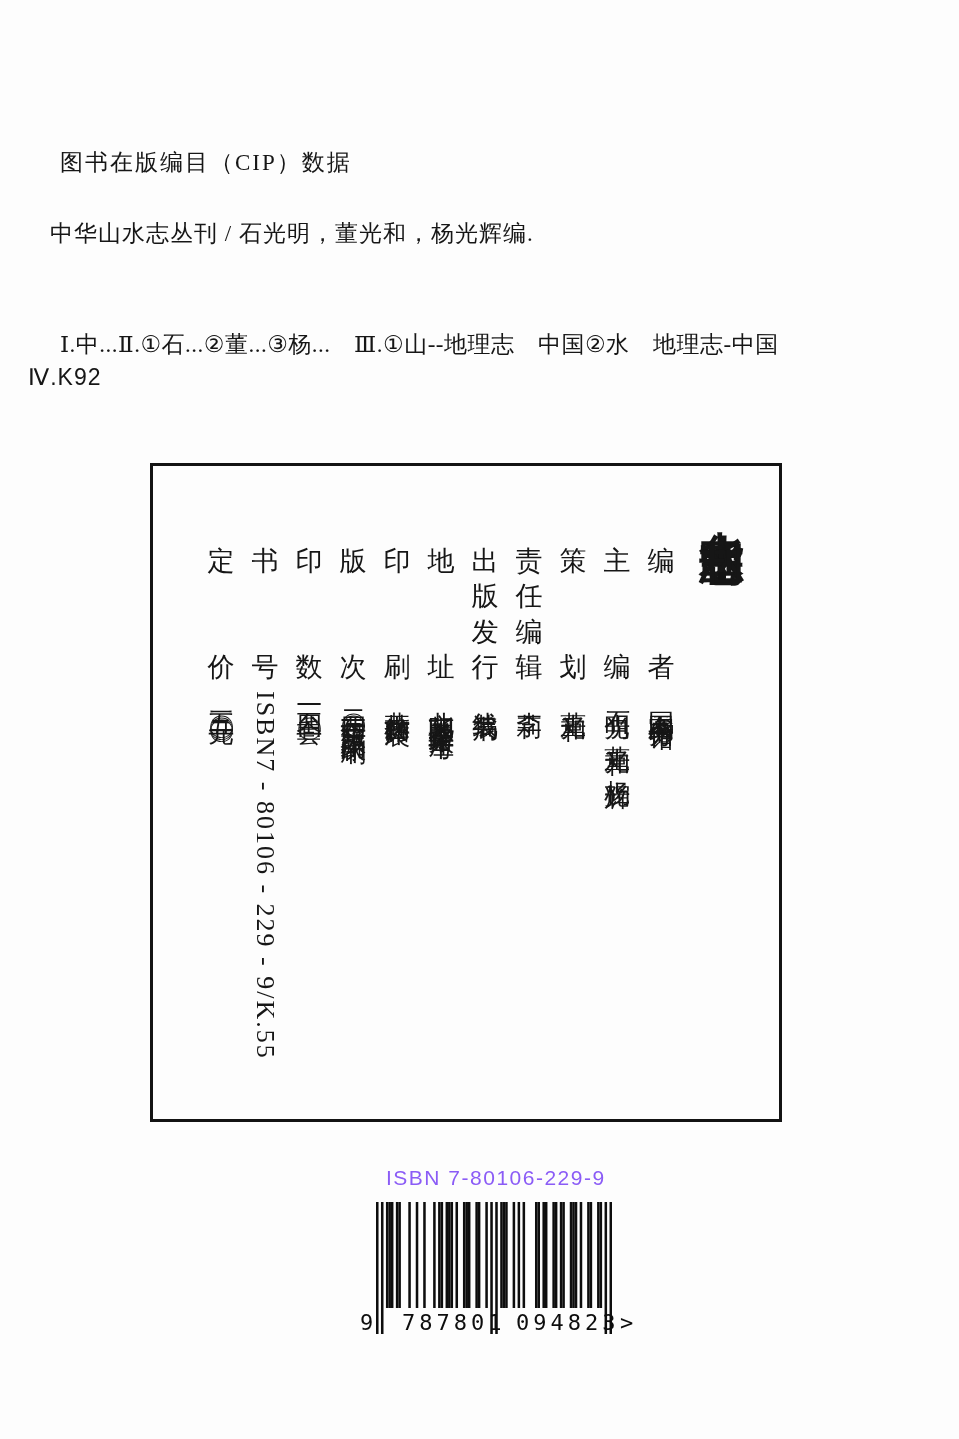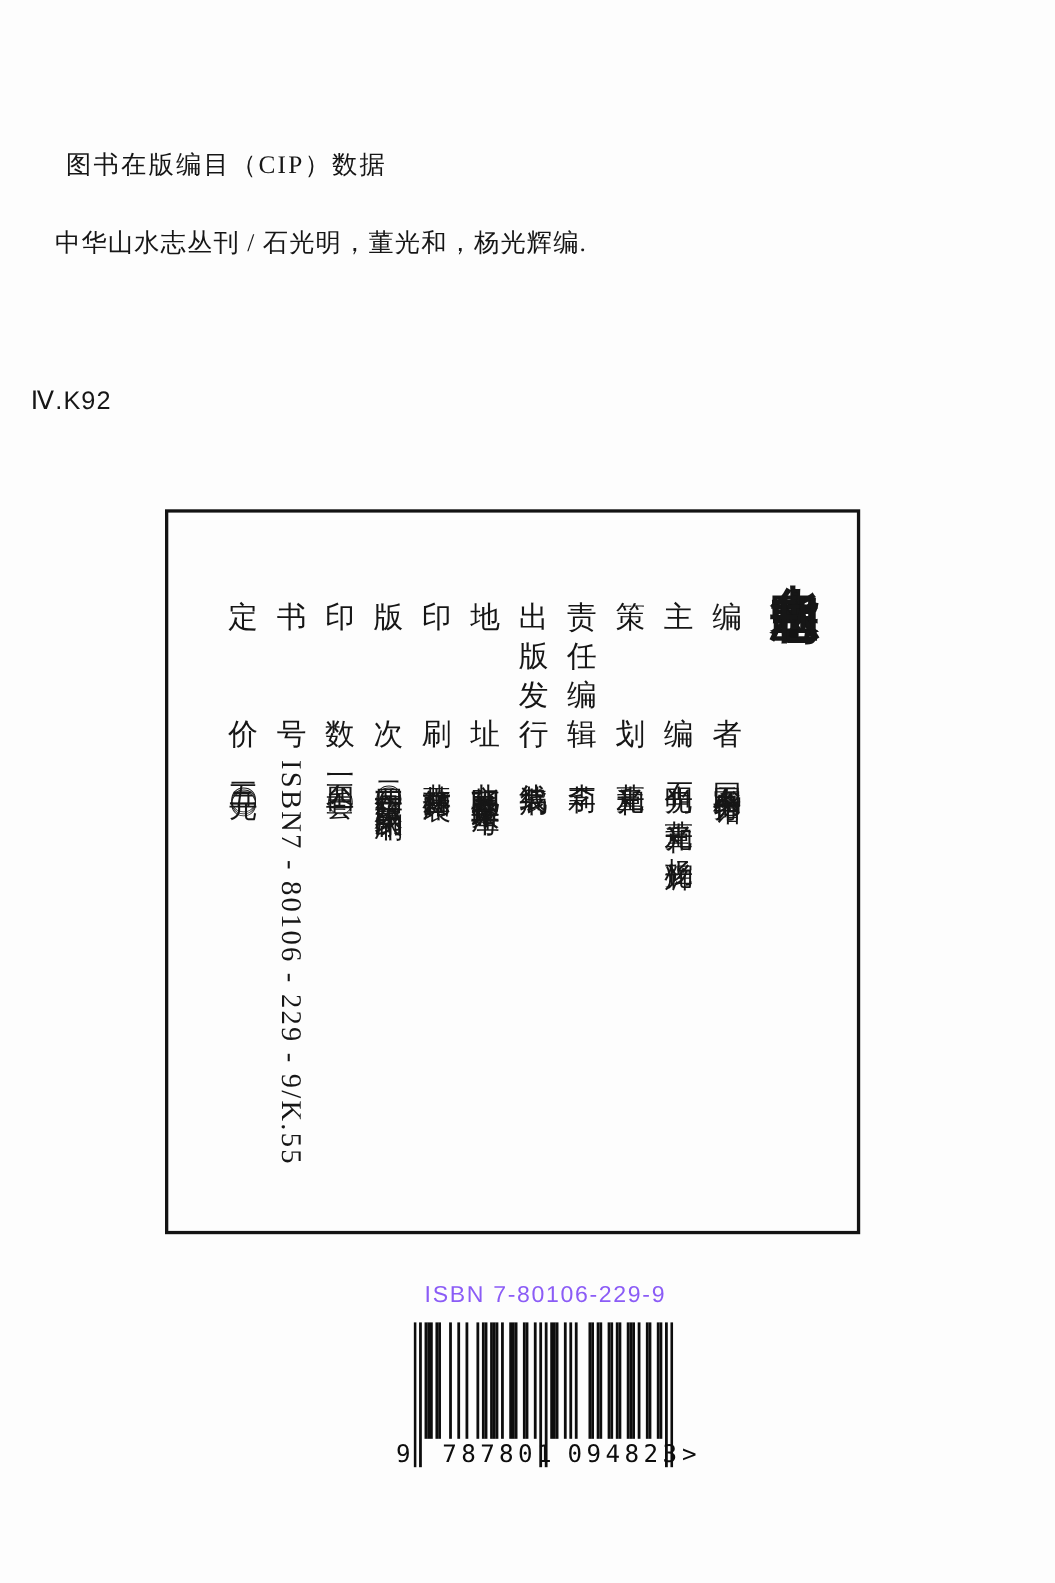"图书在版编目（CIP）数据" .cip-block { top: 134px -> 147px }
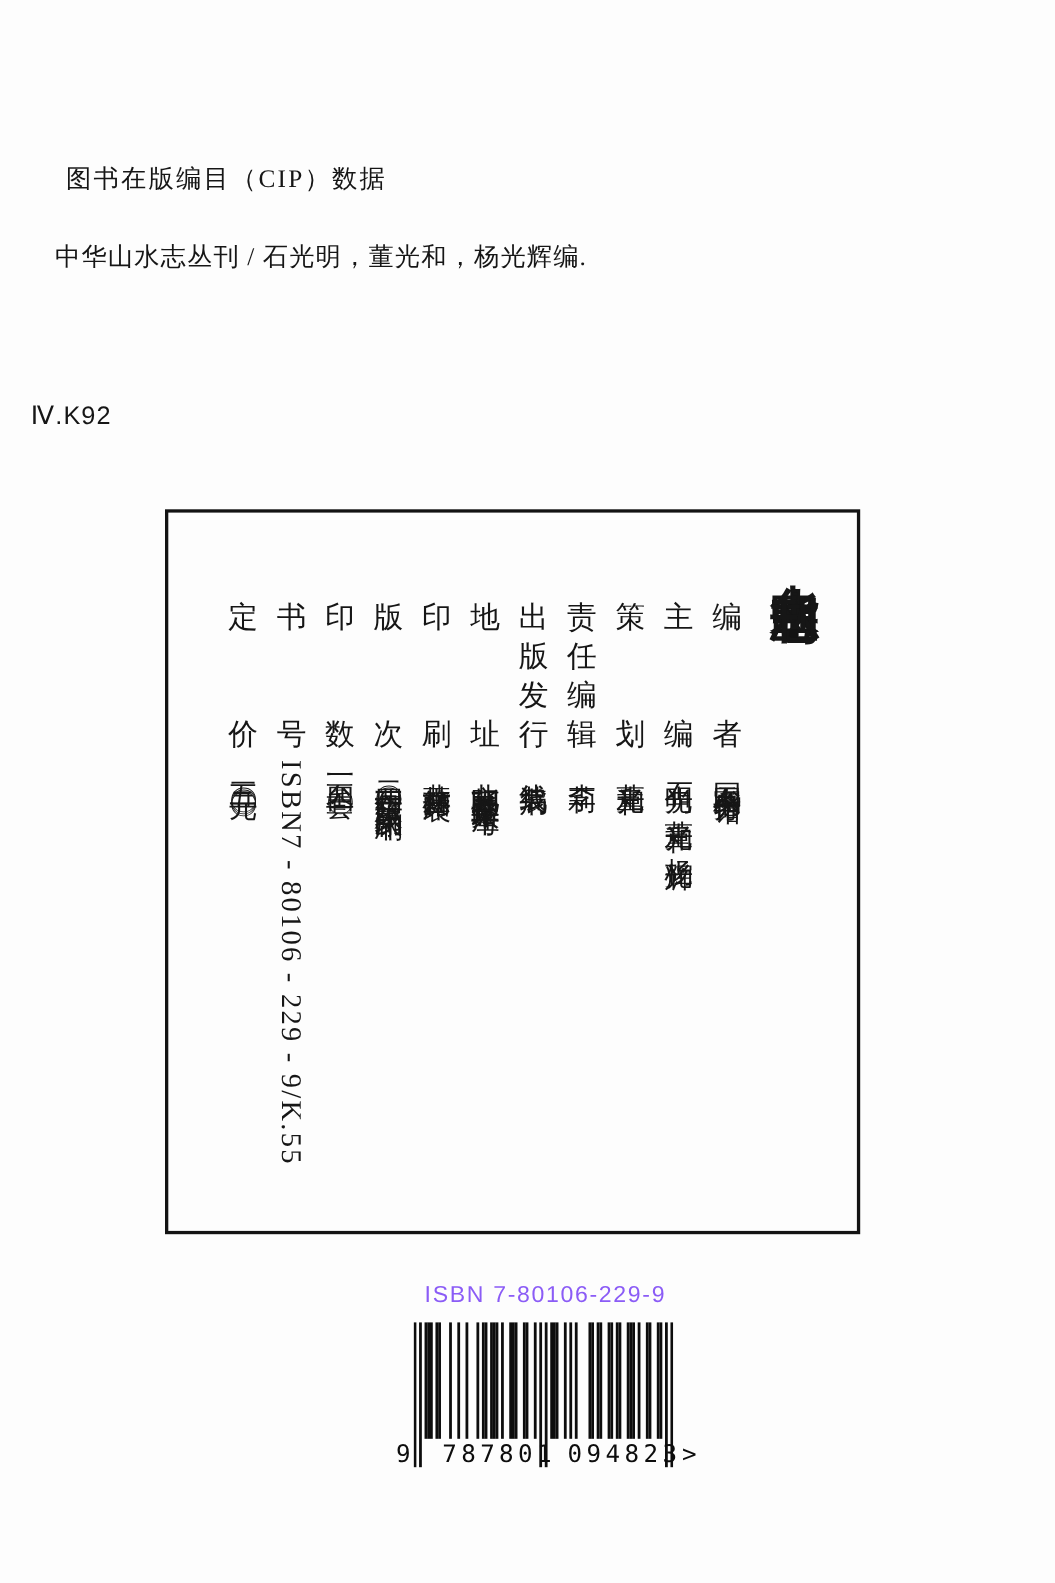"Ⅰ.中...Ⅱ.①石...②董...③杨... Ⅲ.①山--地理志 中国②水" div.cip-line { html: none -> <div>Ⅰ.中...Ⅱ.①石...②董...③杨... Ⅲ.①山--地理志 中国②水 地理志-中国</div> }
